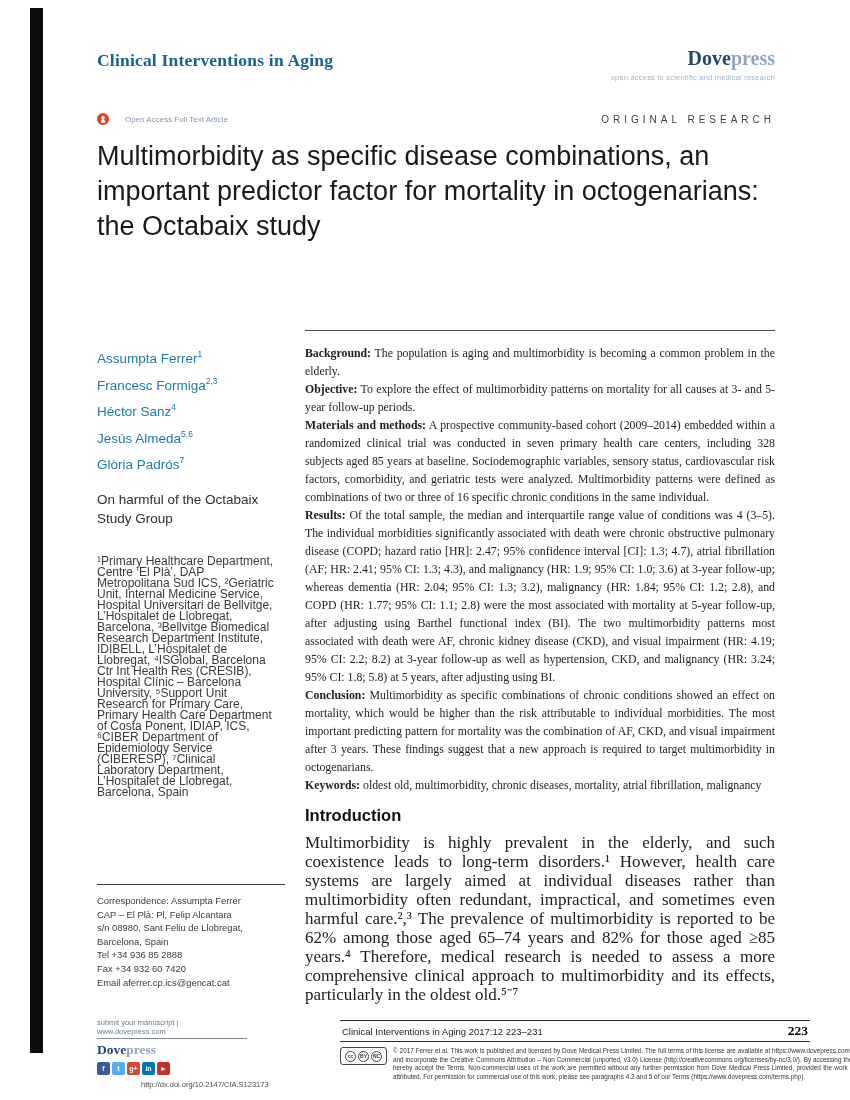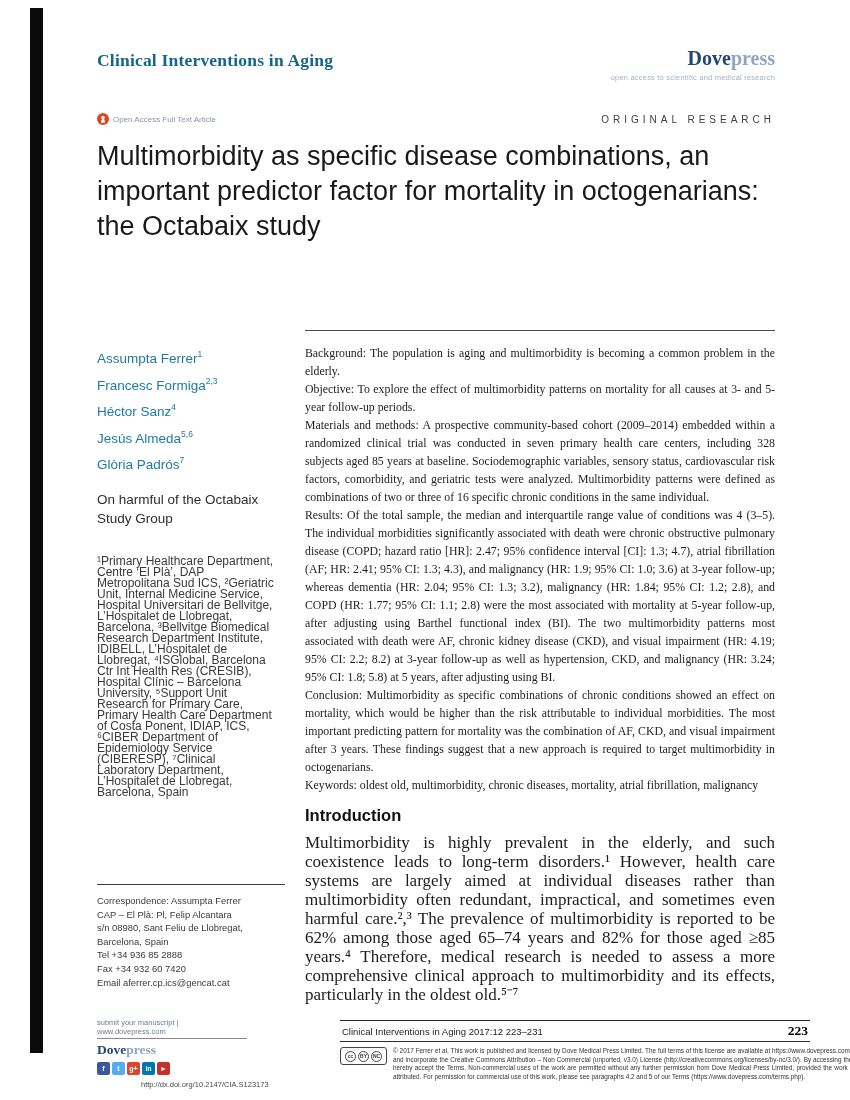"Open Access Full Text Article" .oa-badge { gap: 4px -> 16px }
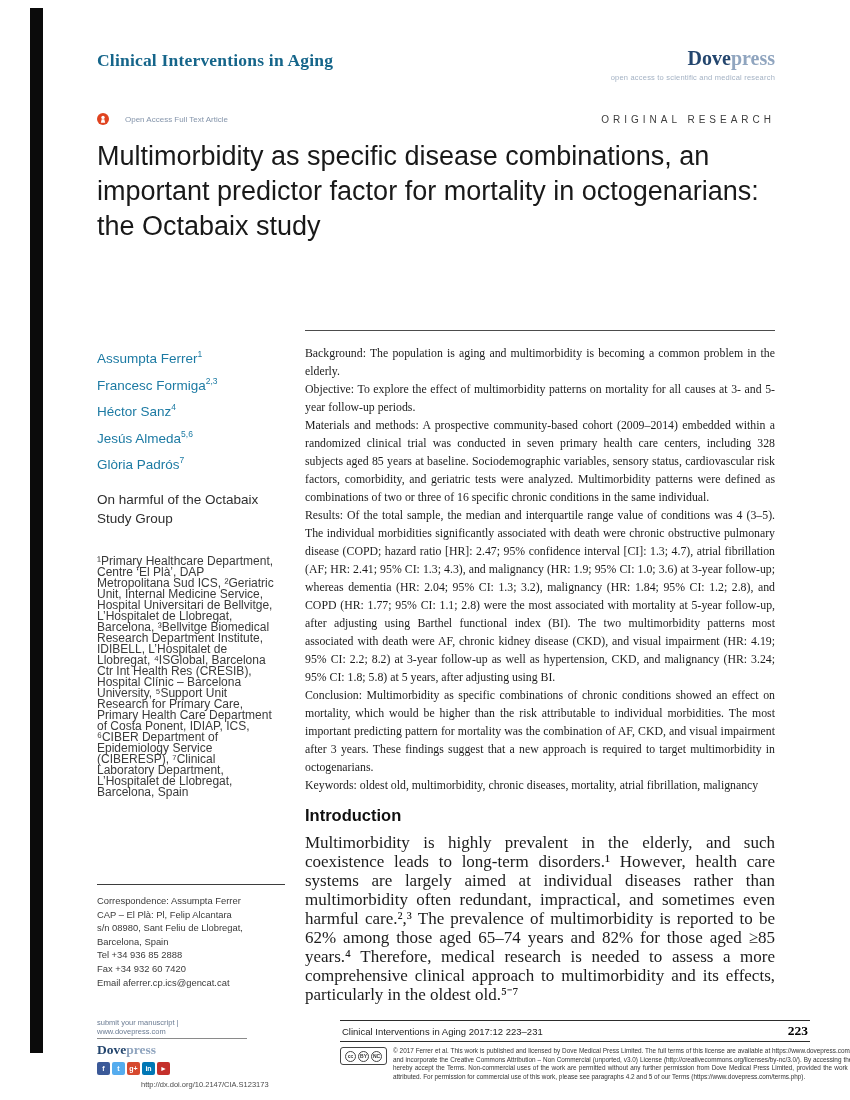"Background:" .lbl { font-weight: normal -> bold }
